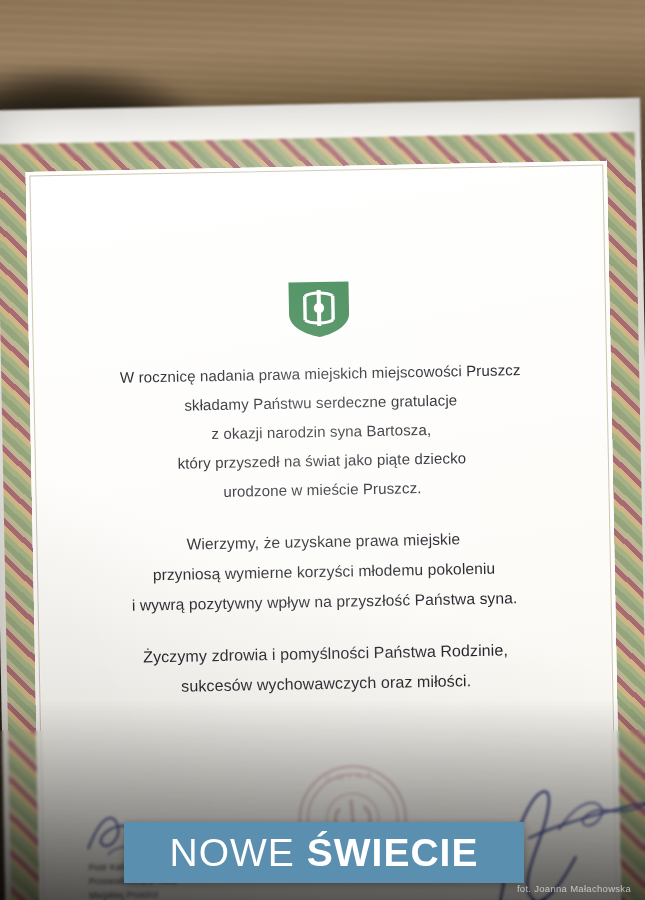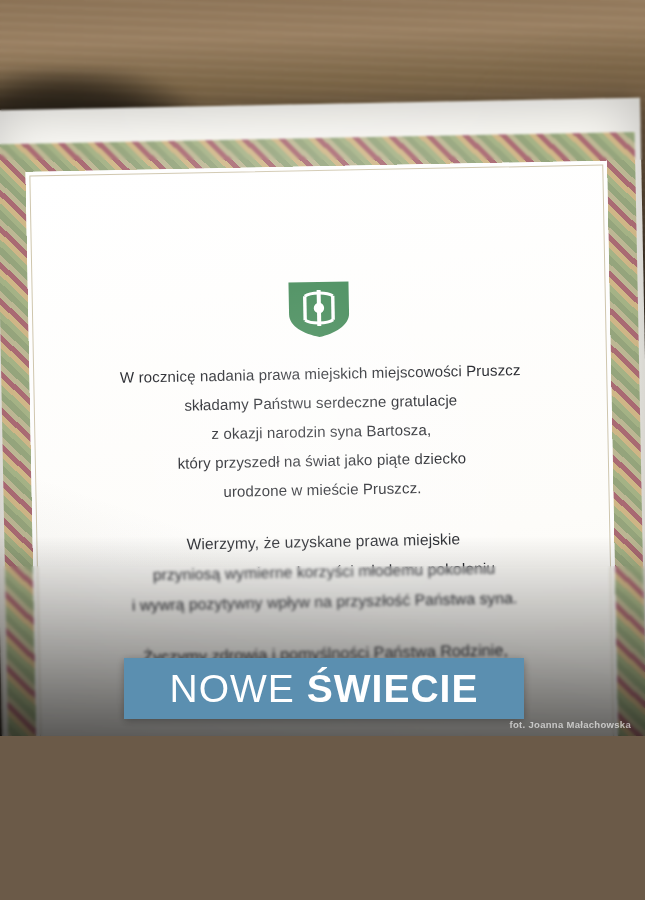"NOWE ŚWIECIE" #scene { height: 736px -> 900px }
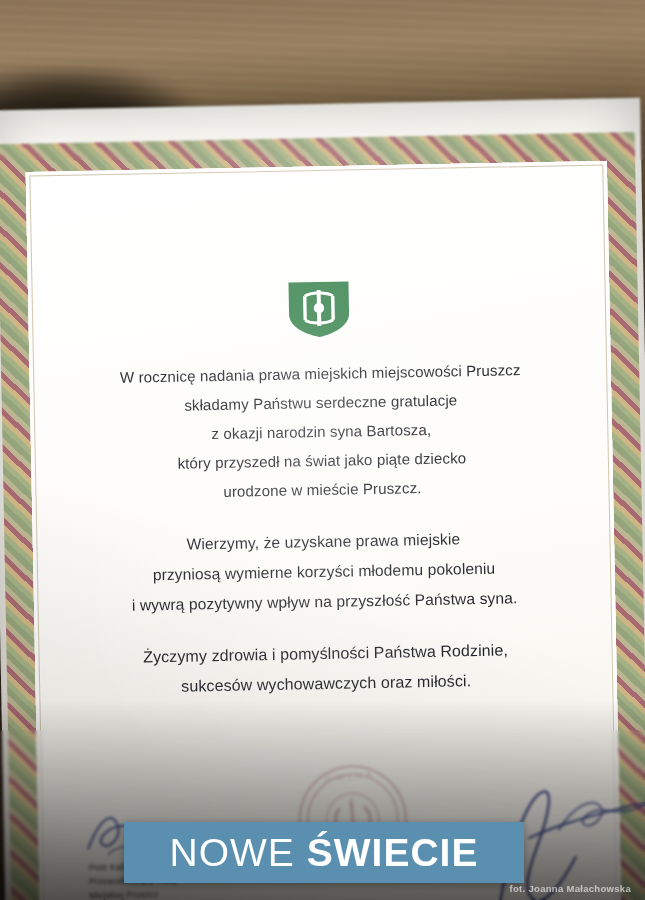"fot. Joanna Małachowska" .watermark { font-weight: bold -> none }
